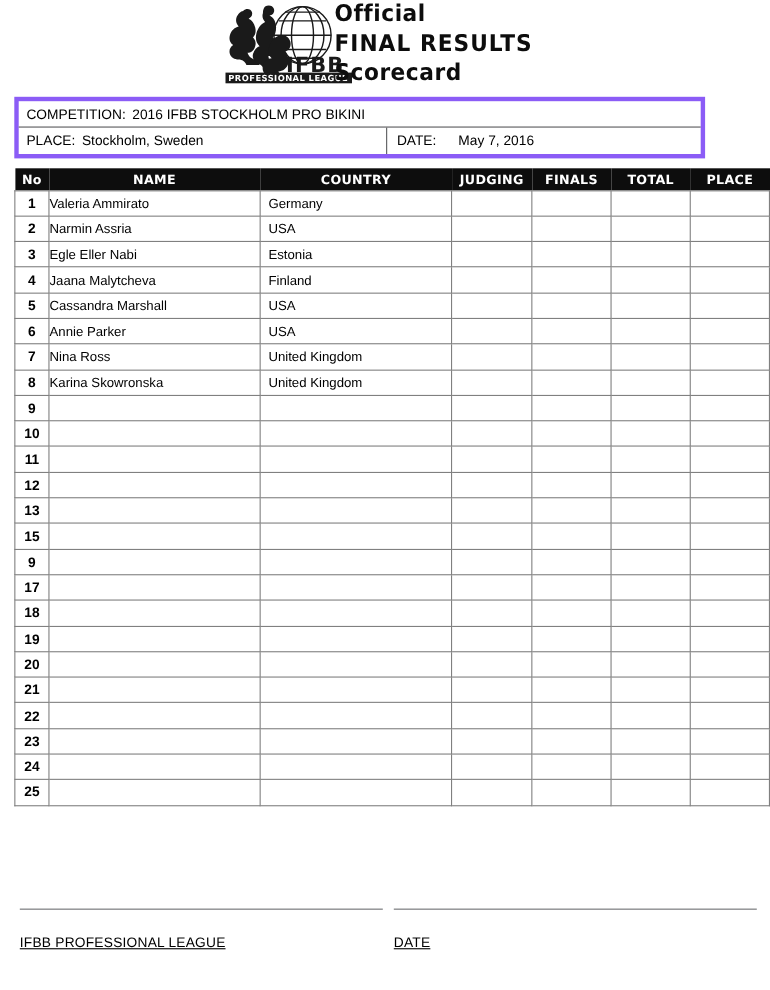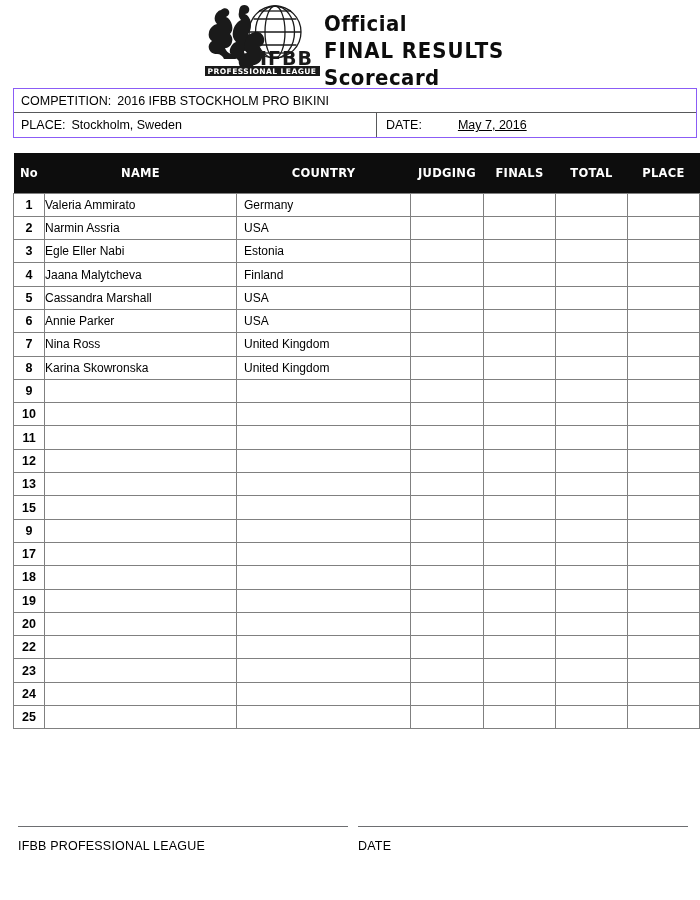"Official" .title-block { left: 324px -> 304px; margin-top: 12px -> none }
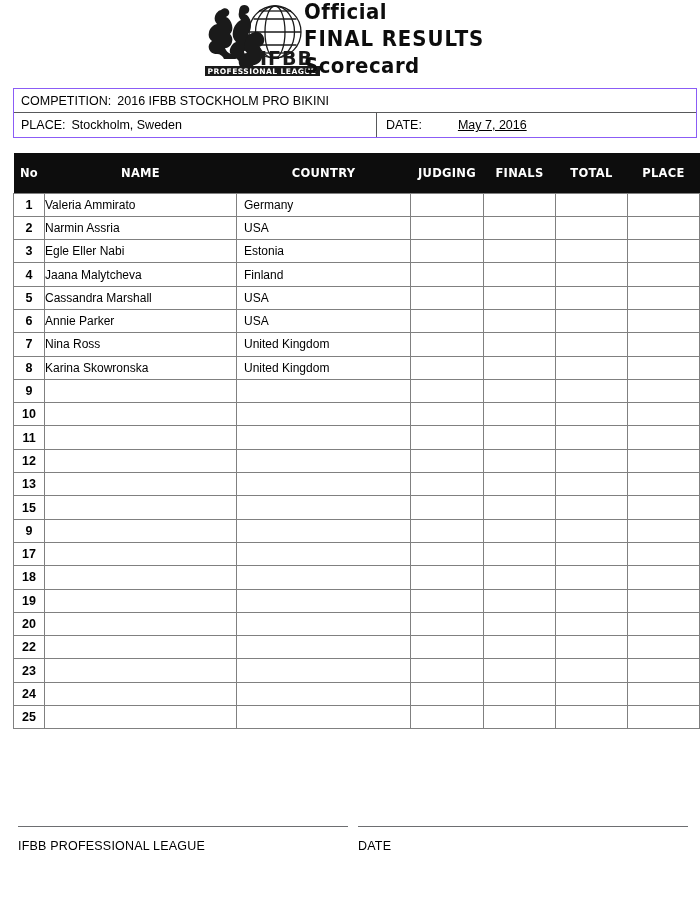"COMPETITION:" .info-box { border: 1px solid #8b5cf6 -> 4px solid #8b5cf6; width: 684px -> 628px }
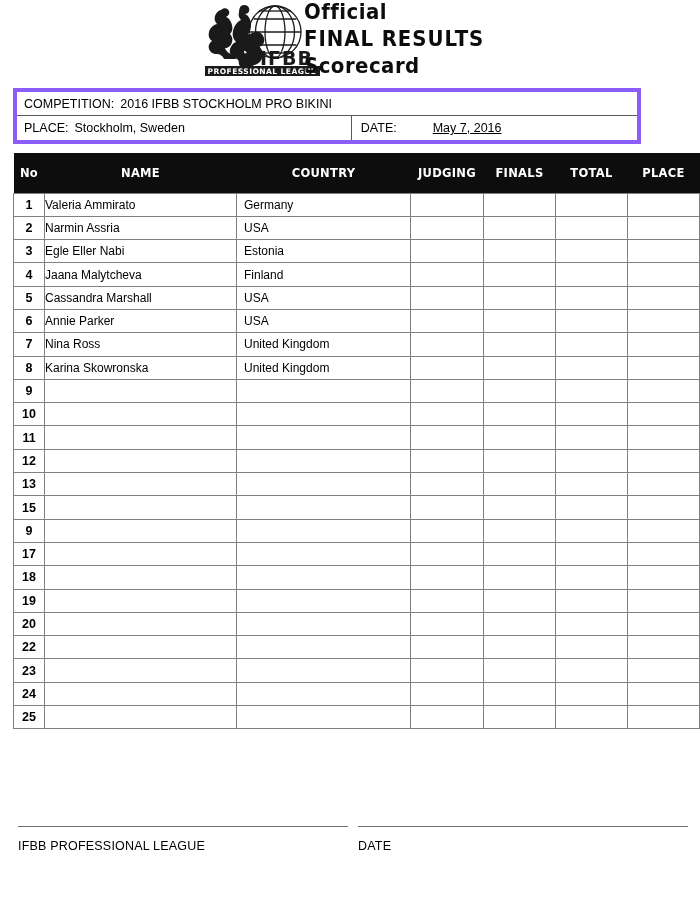"May 7, 2016" .info-value.date-value { margin-left: 30px -> 14px; text-decoration: underline -> none }
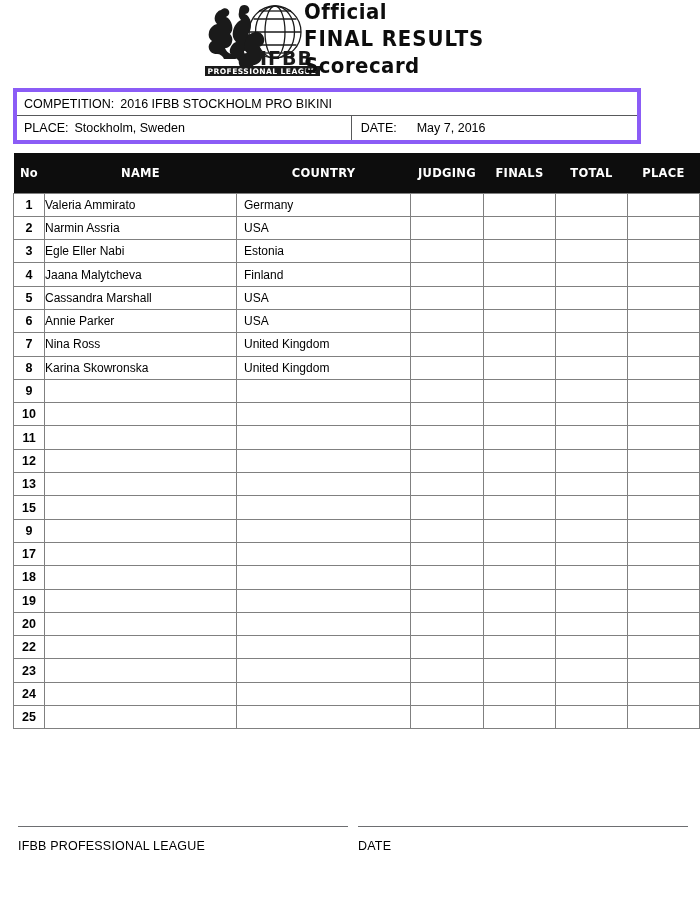"No" .score-table thead th { height: 40px -> 20px }
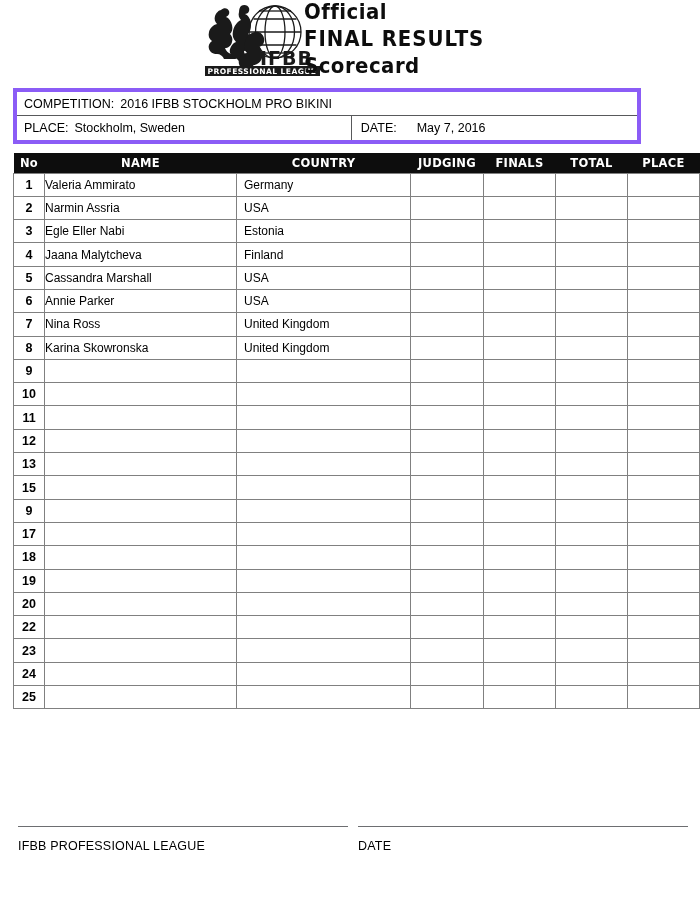"21" tr { html: none -> <tr> <td>21</td> <td></td> <td></td> <td></td> <td></td> <td></td> <td></td> </tr> }
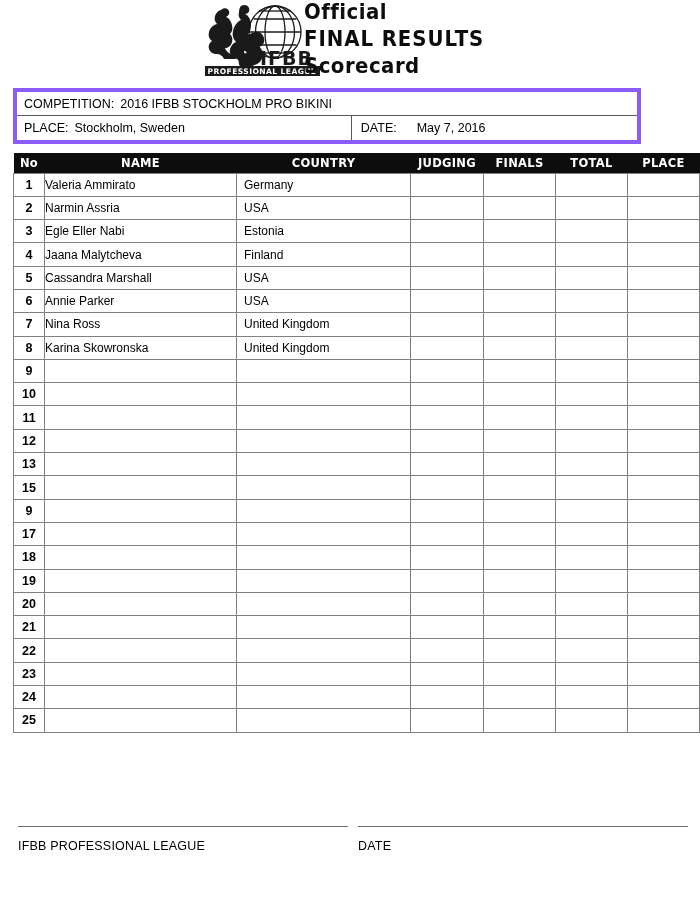"IFBB PROFESSIONAL LEAGUE" .sig-label { margin-top: 12px -> 23px; text-decoration: none -> underline }
